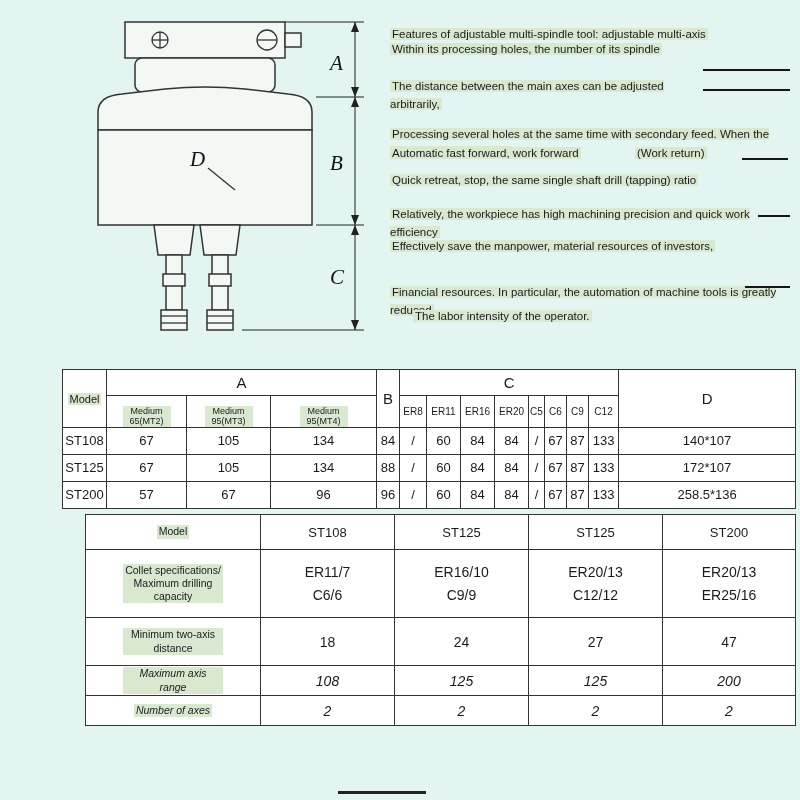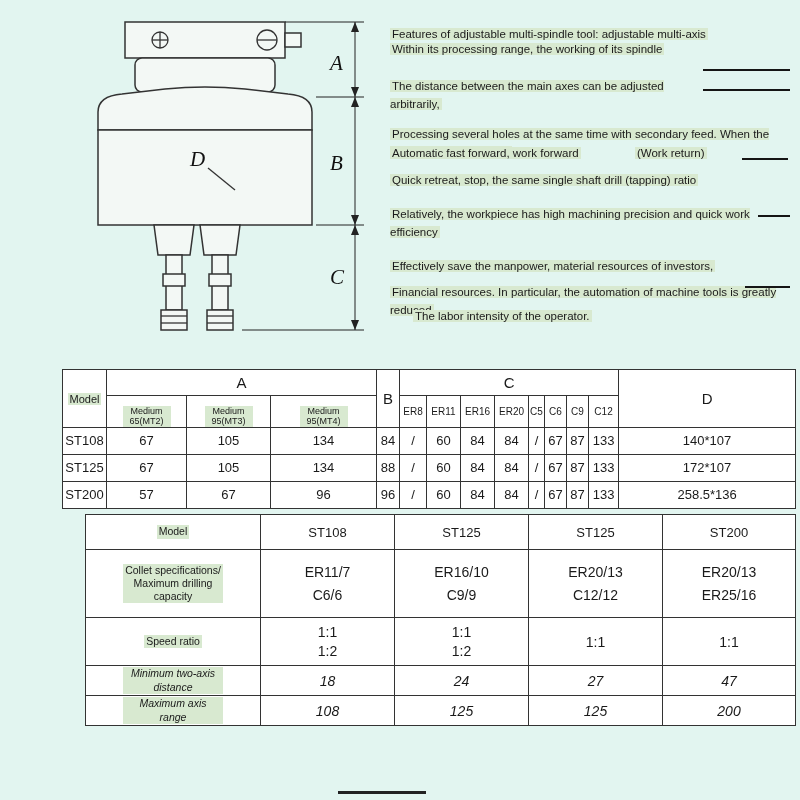"Within its processing range, the" span.hl { text: range, the working -> holes, the number }
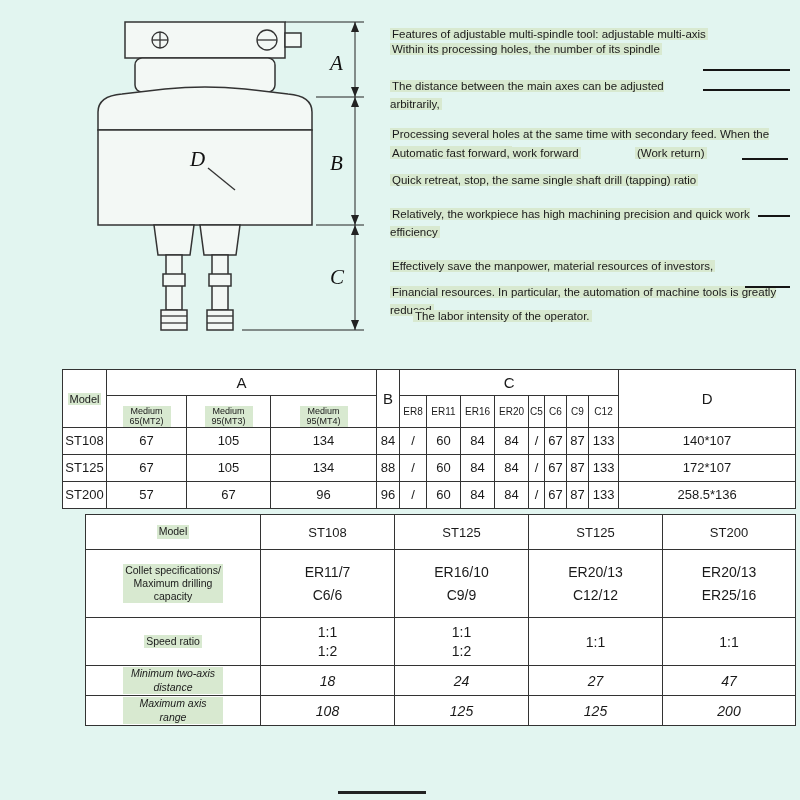"Effectively save the manpower, material" .f8 { margin-top: 20px -> none }
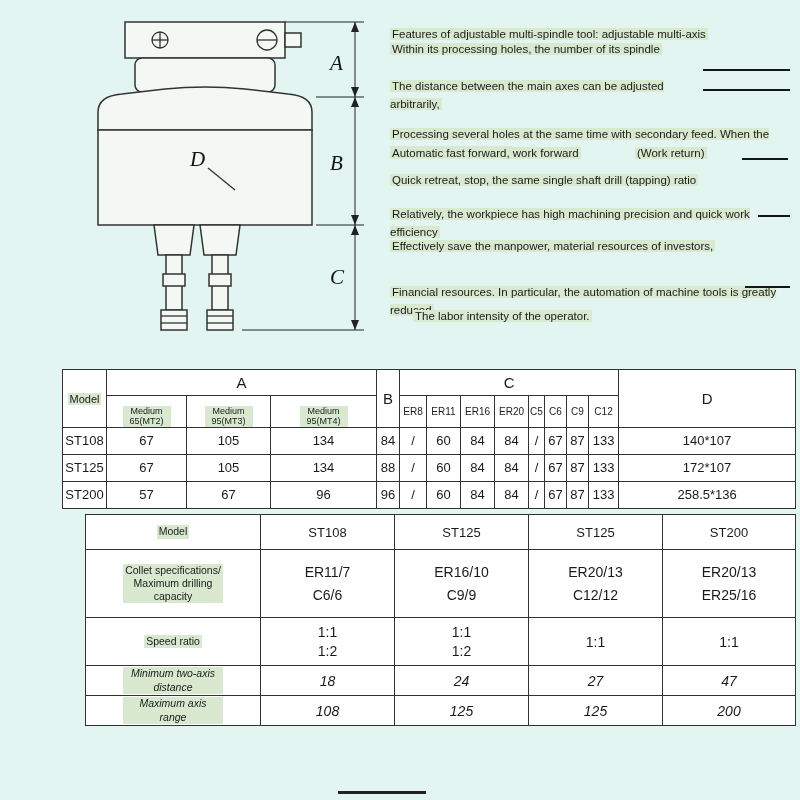"Speed ratio" tr { html: <tr> <td><span>Speed ratio</span></td> <td> <div>1:1</div> <div>1:2</div> </td> <td> <div>1:1</div> <div>1:2</div> </td> <td> <div>1:1</div> </td> <td> <div>1:1</div> </td> </tr> -> none }
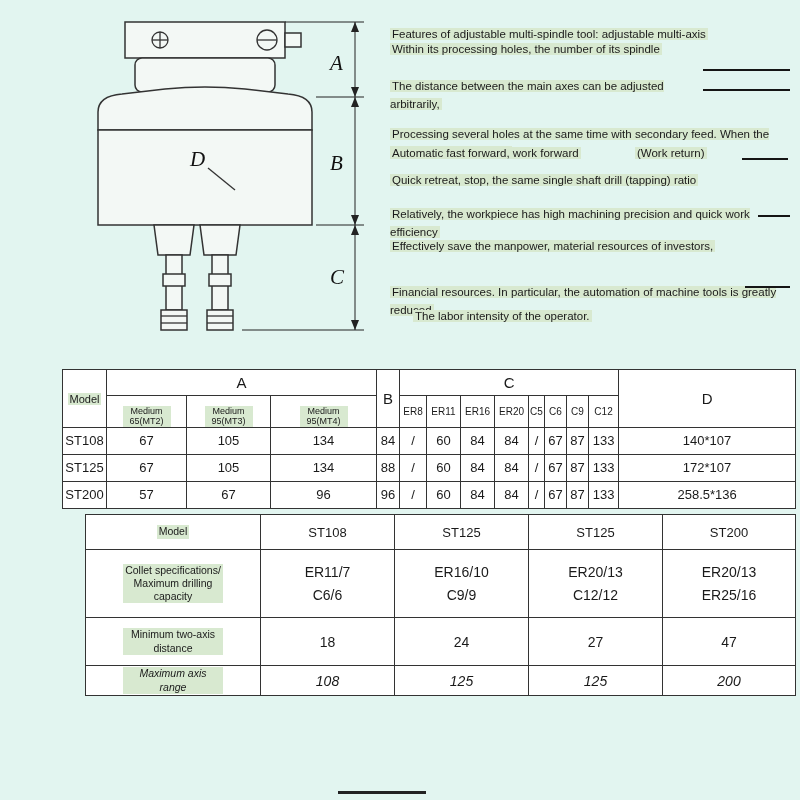"Number of axes" tr { html: none -> <tr> <td><span>Number of axes</span></td> <td> <div>2</div> </td> <td> <div>2</div> </td> <td> <div>2</div> </td> <td> <div>2</div> </td> </tr> }
